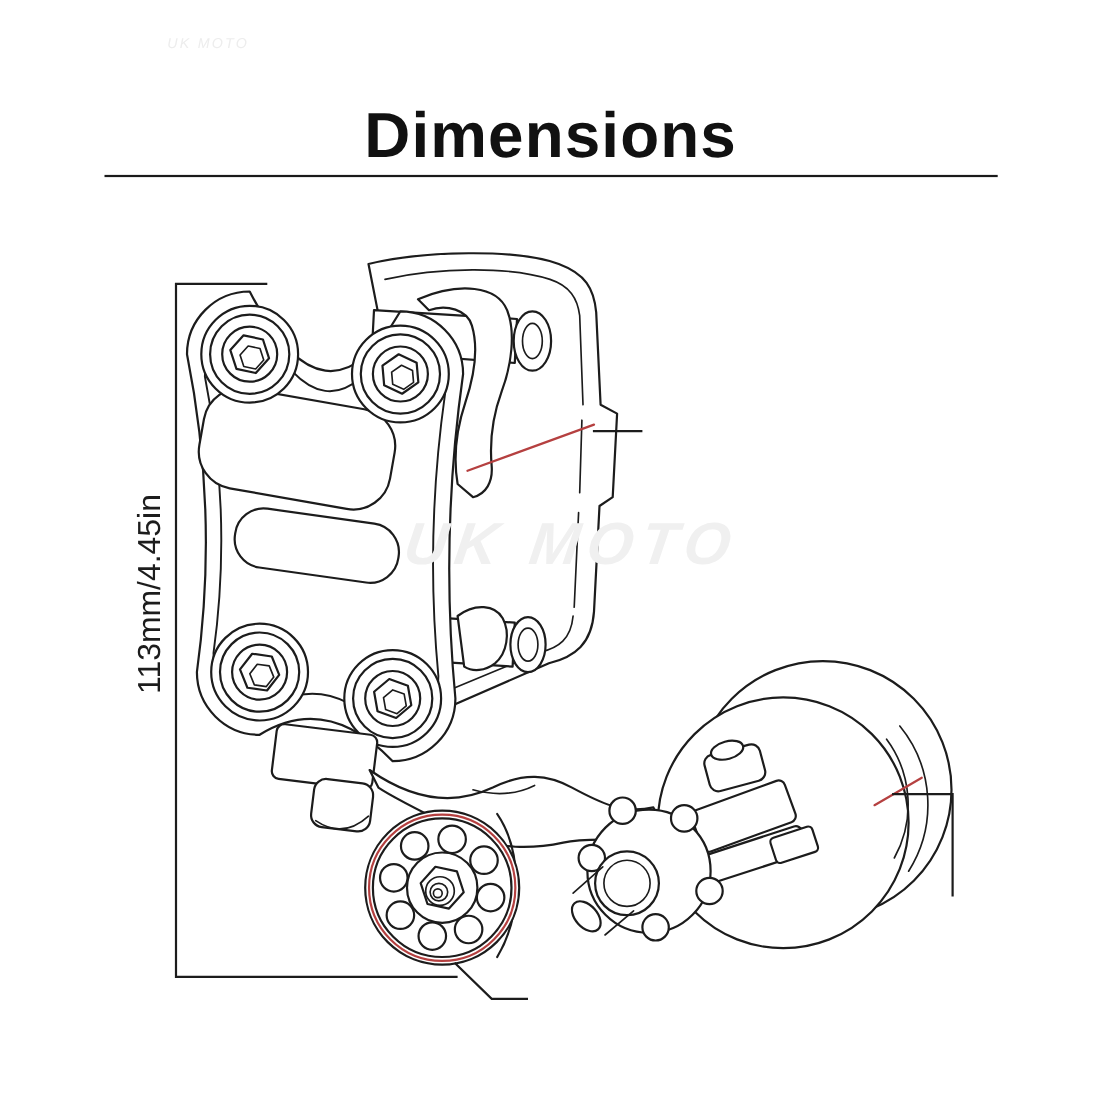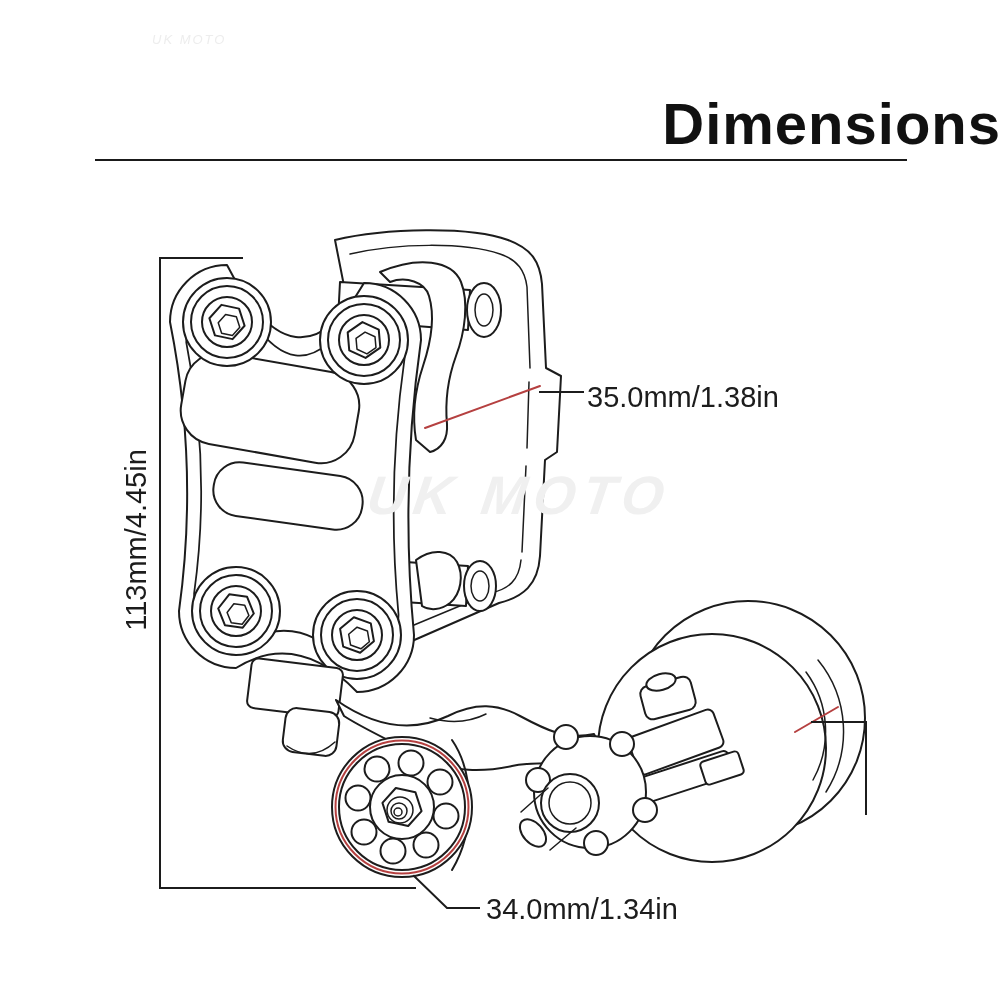"Dimensions" .page-title { text-align: right -> center }
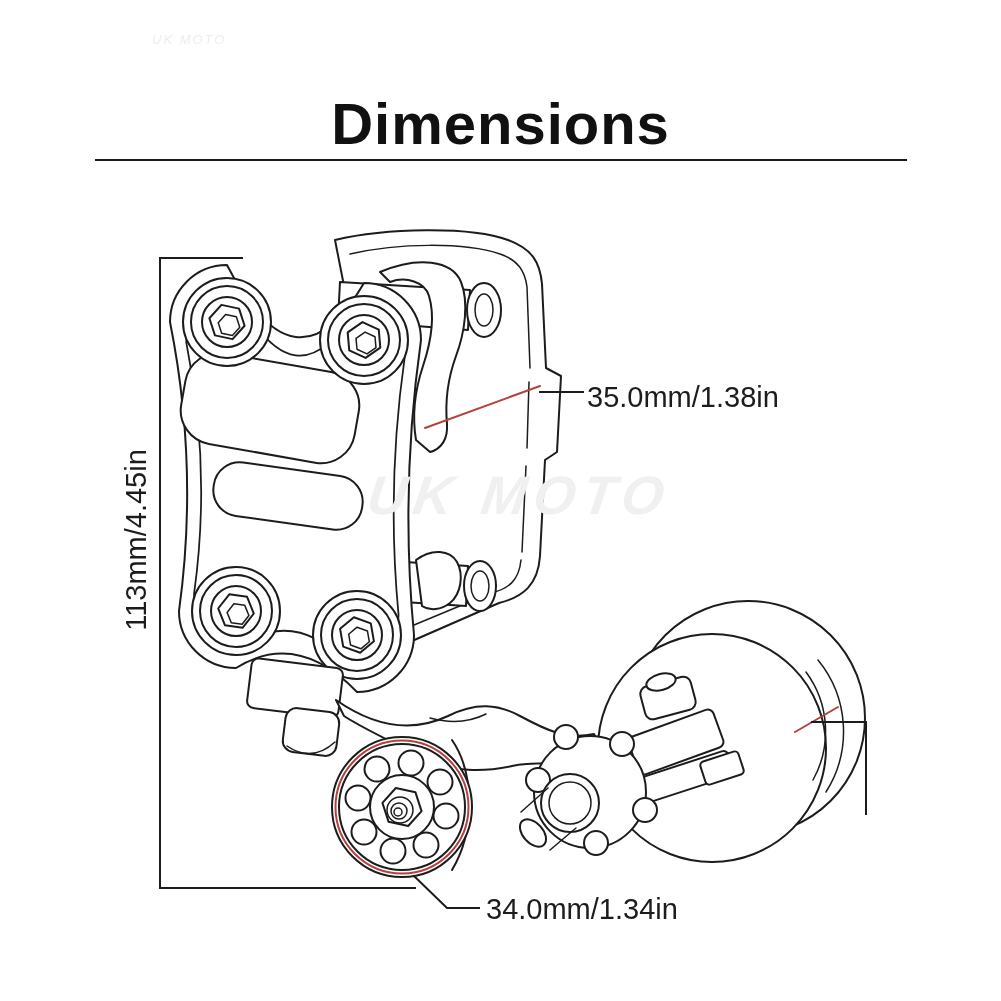"35.0mm/1.38in" div.dim-label { html: <div>35.0mm/1.38in</div> -> none }
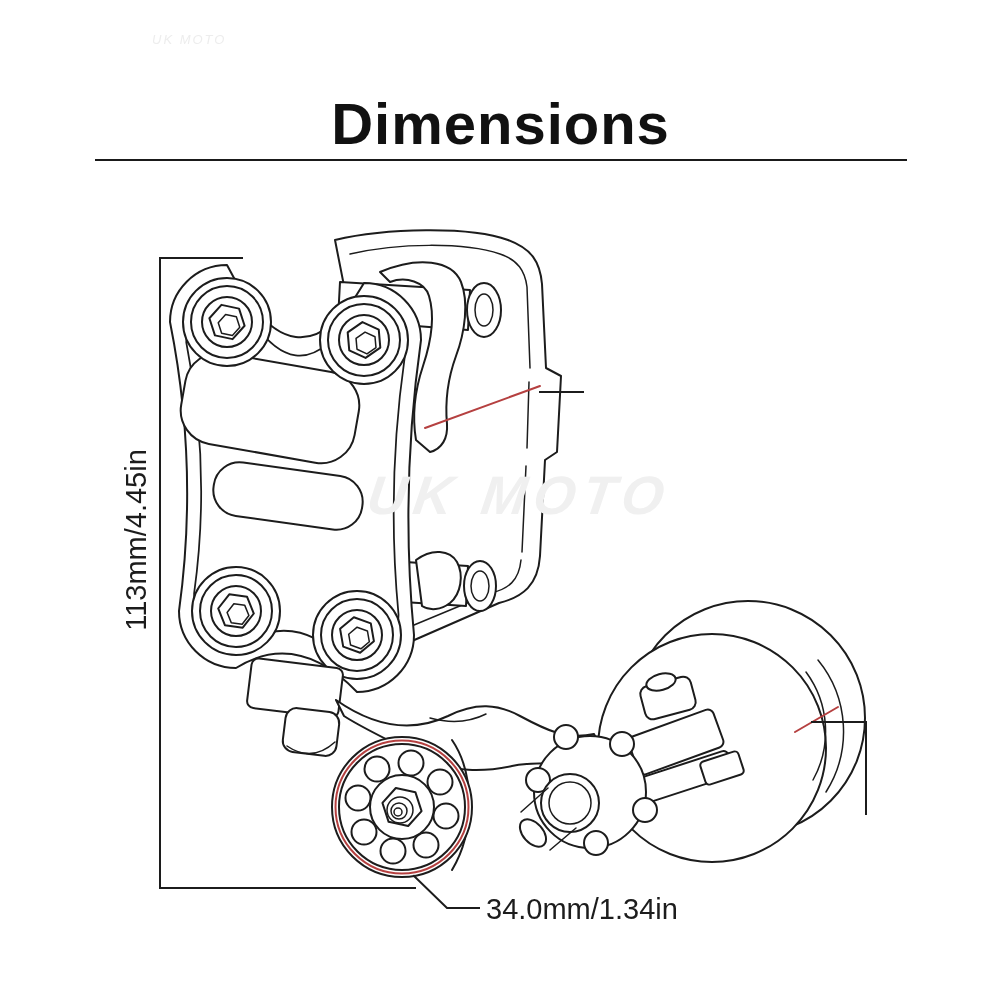"34.0mm/1.34in" div.dim-label { html: <div>34.0mm/1.34in</div> -> none }
